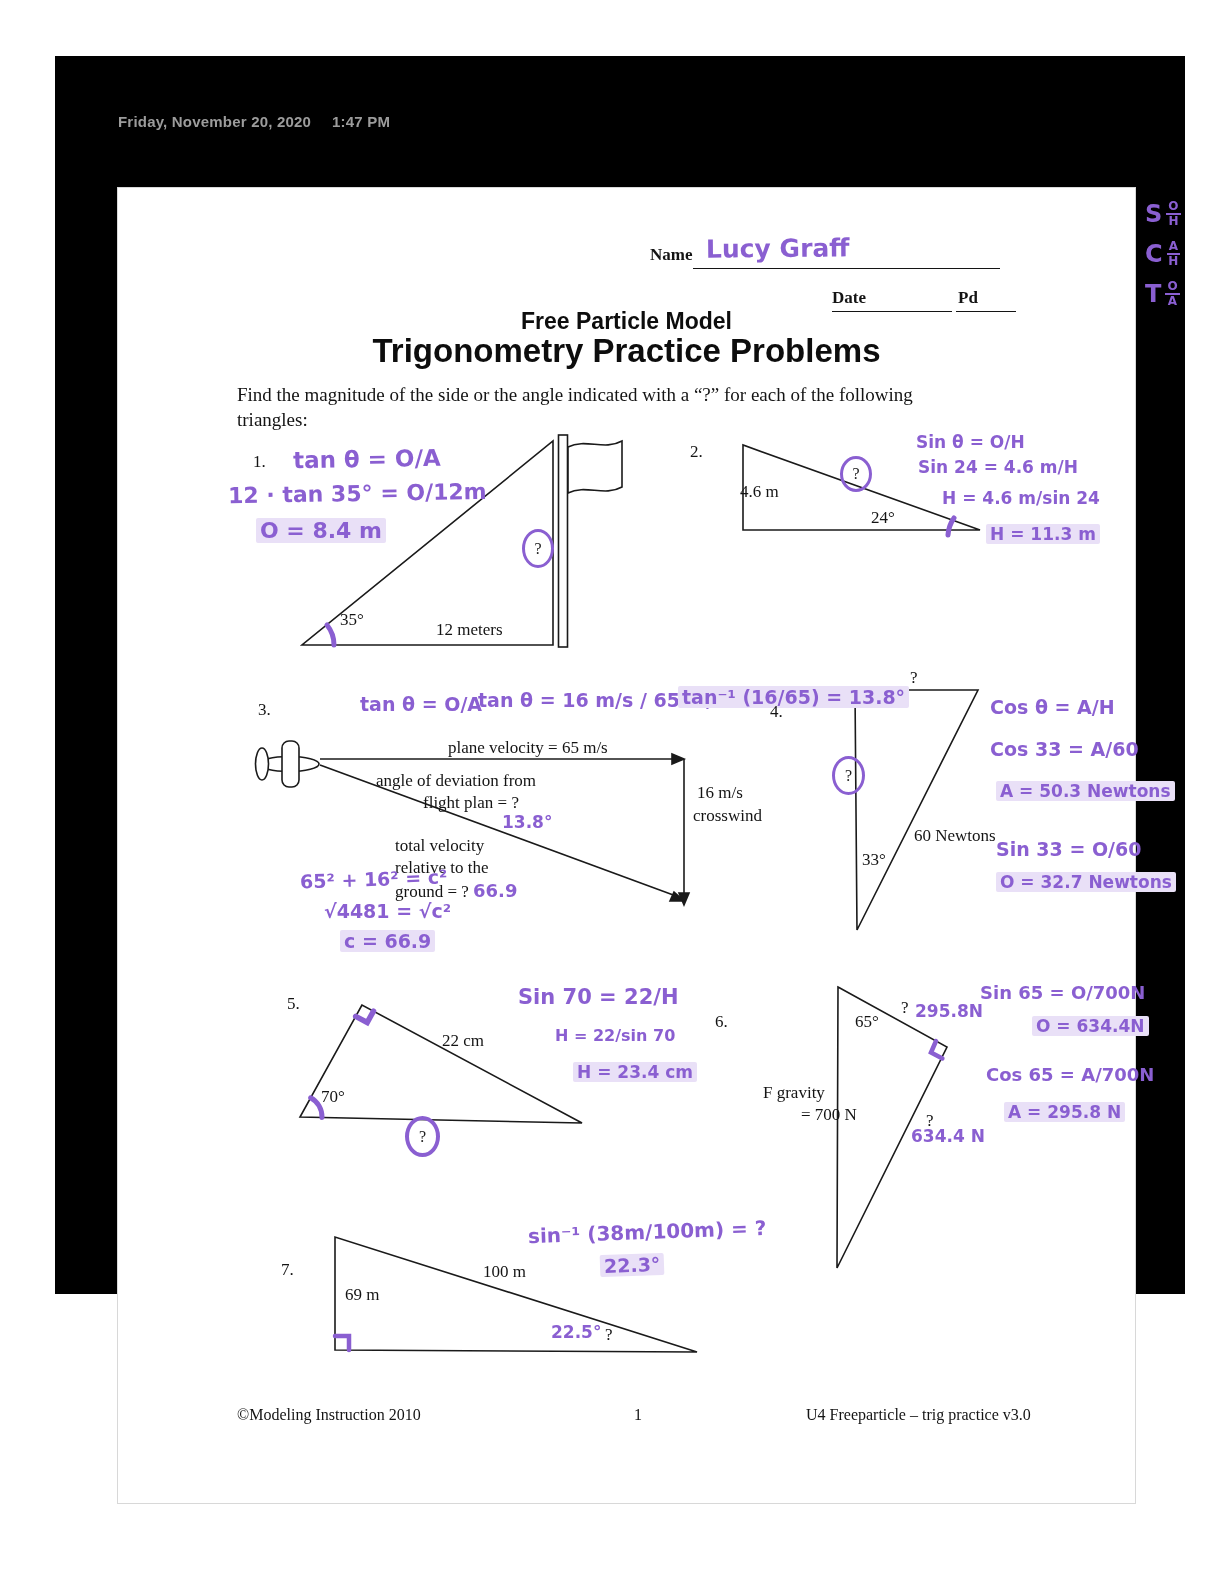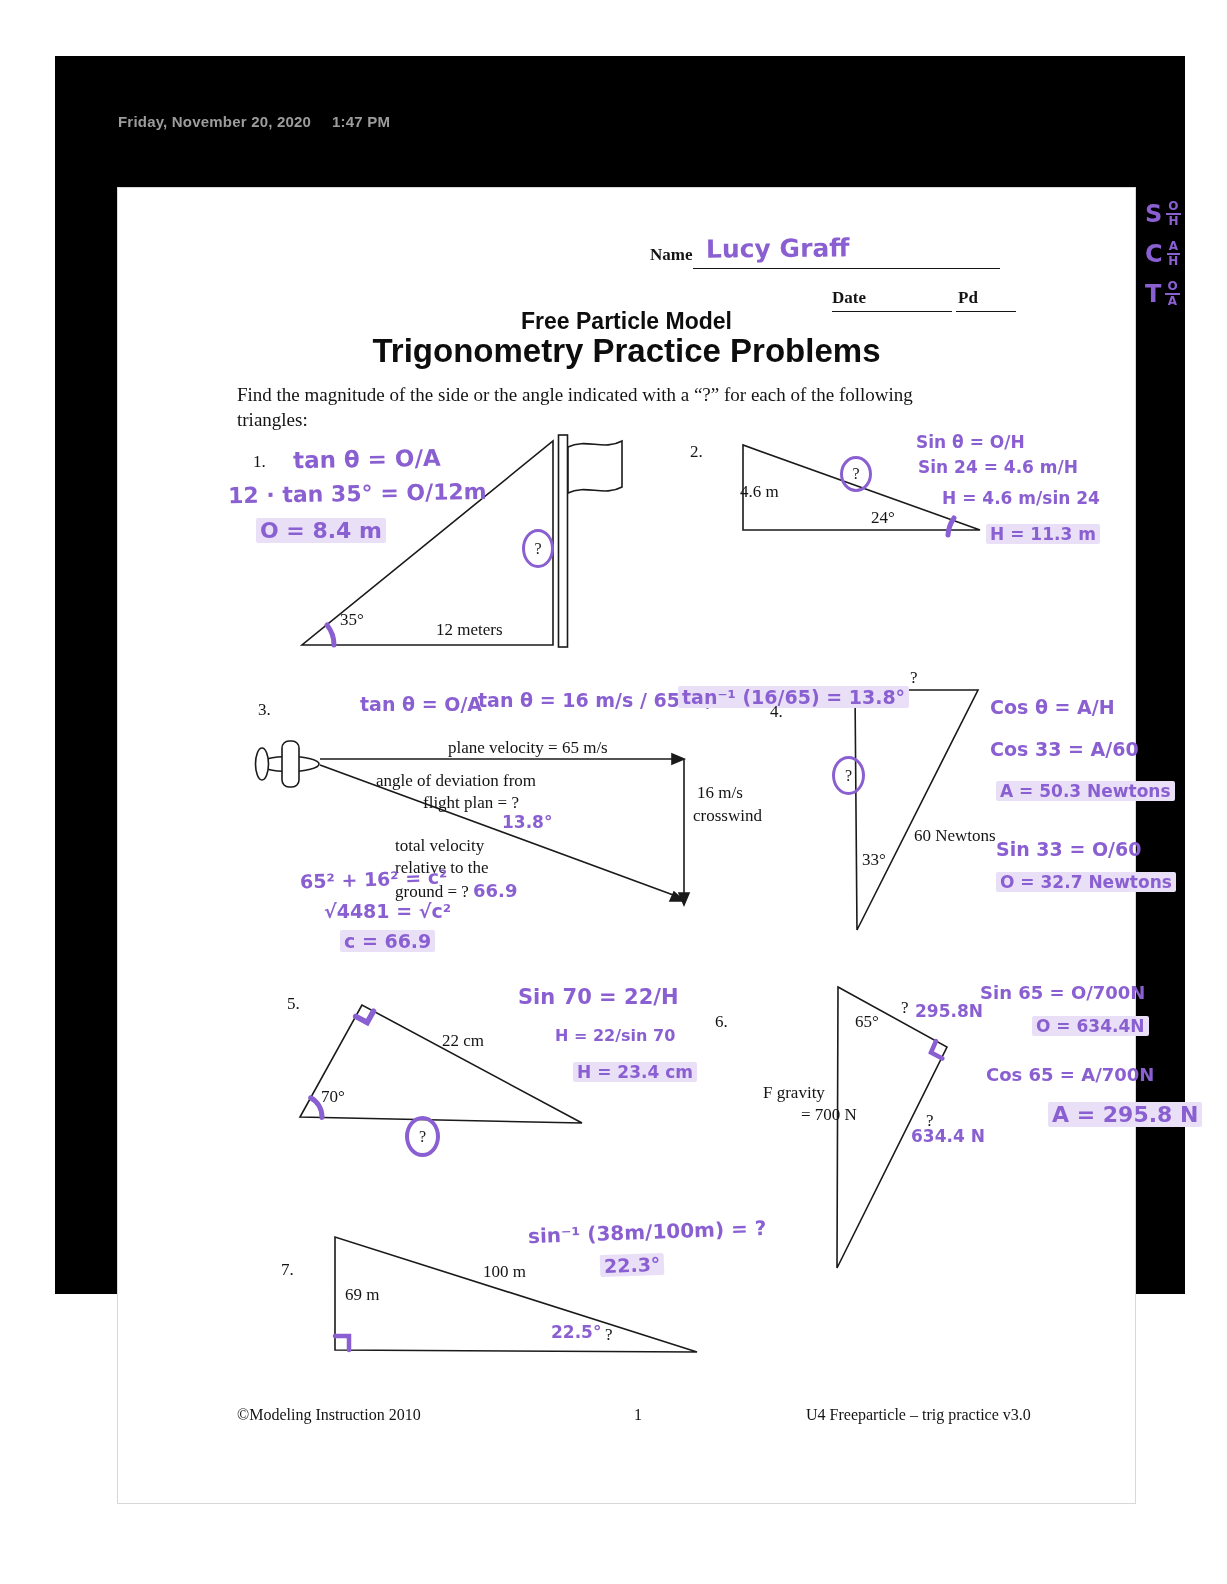"A = 295.8 N" div.abs { font-size: 22px -> 17px; margin-left: 44px -> none }
